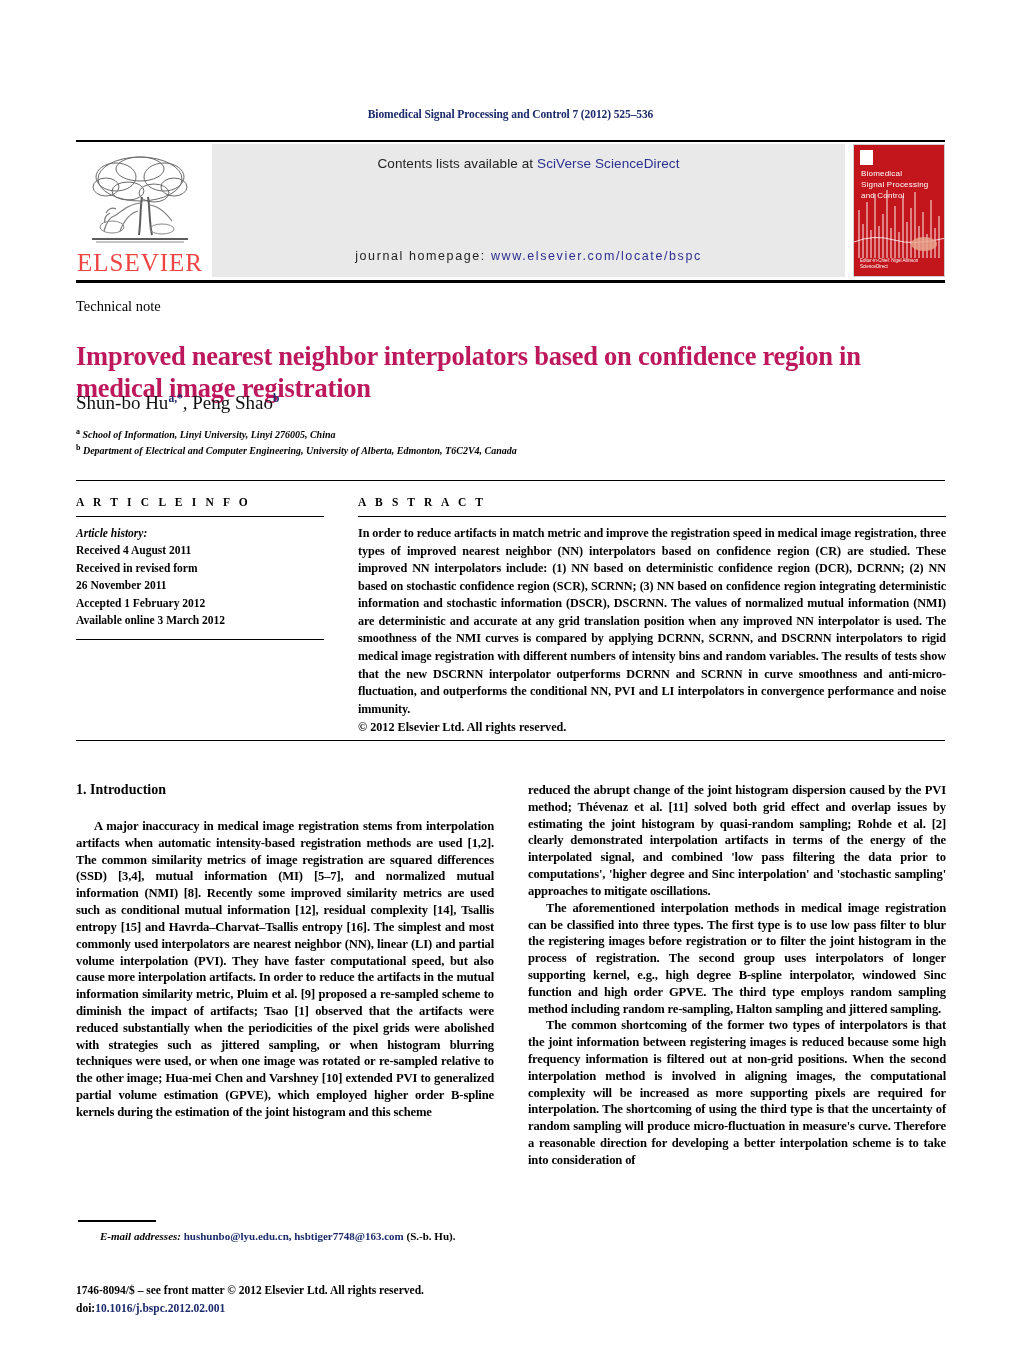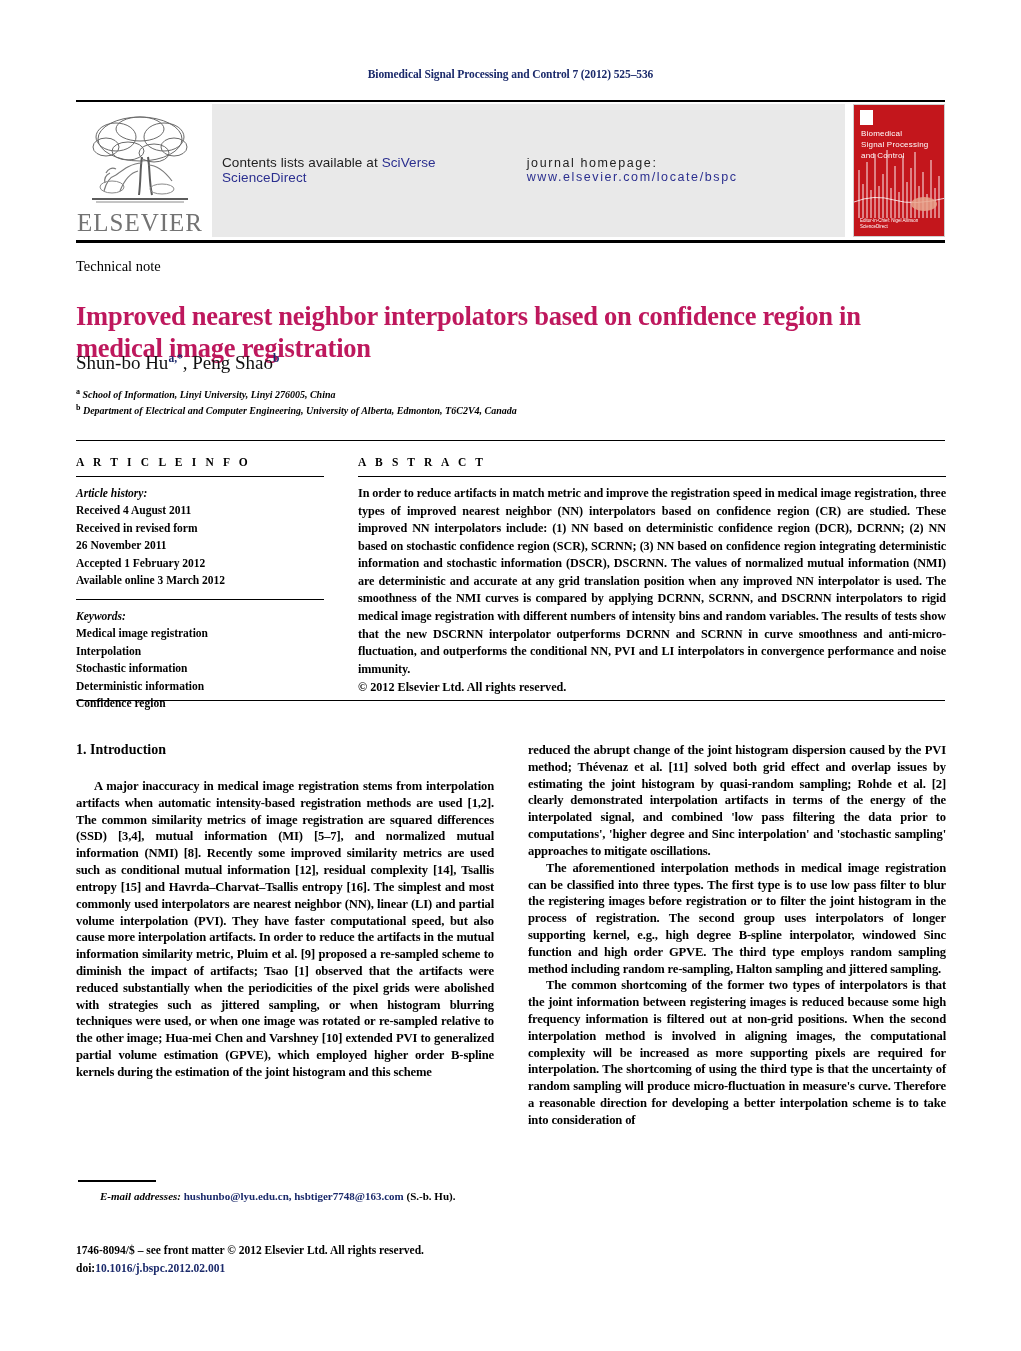"Biomedical Signal Processing and Control" .page { margin-top: none -> 40px }
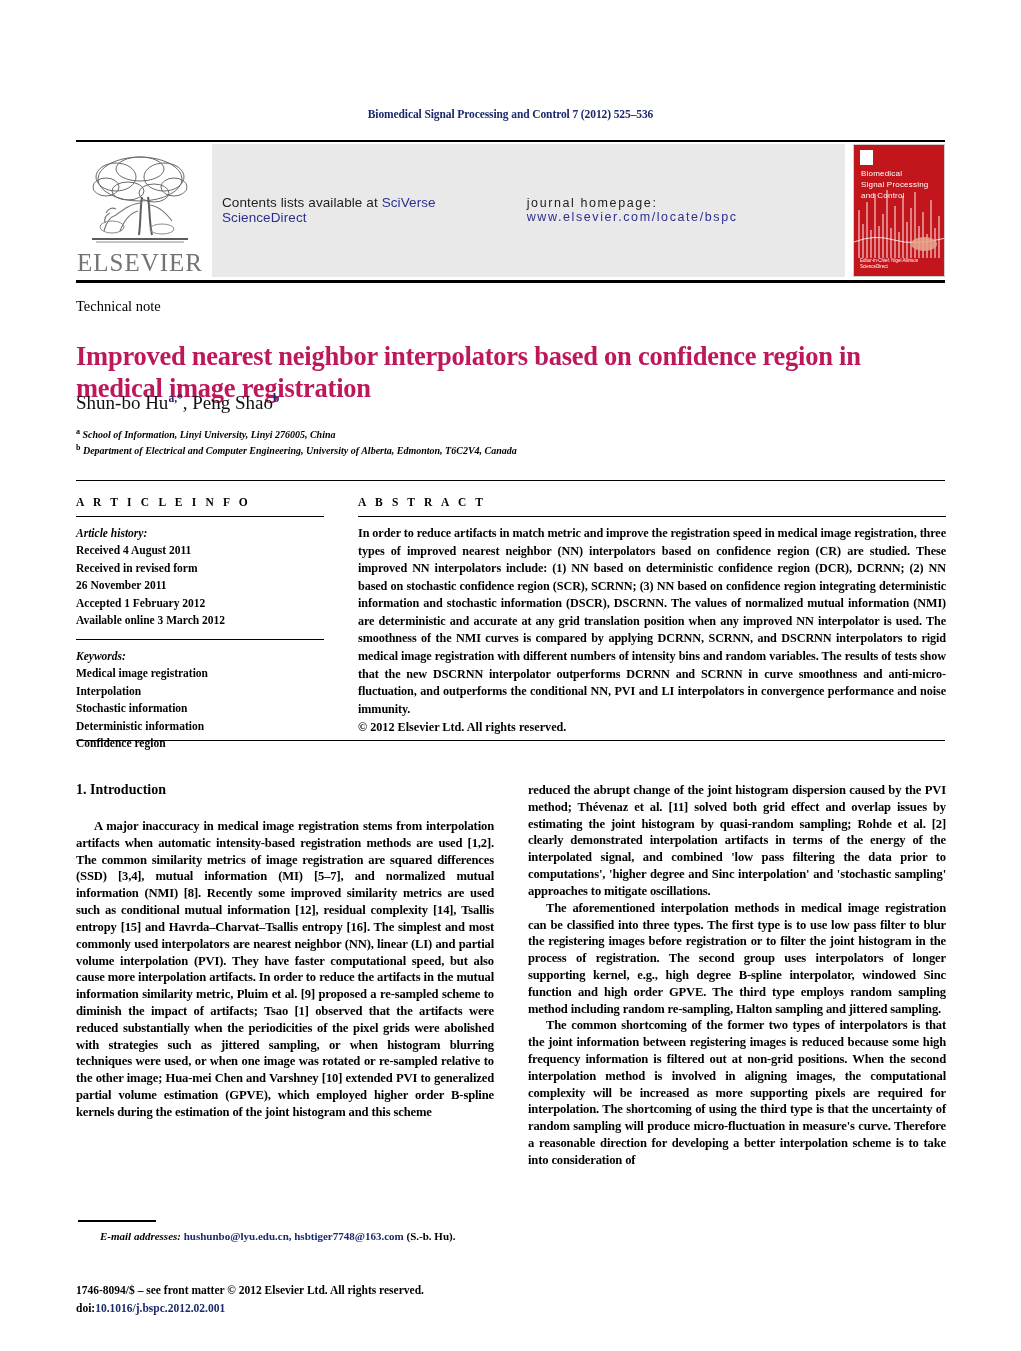"Contents lists available at SciVerse" .masthead-center { flex-direction: row -> column }
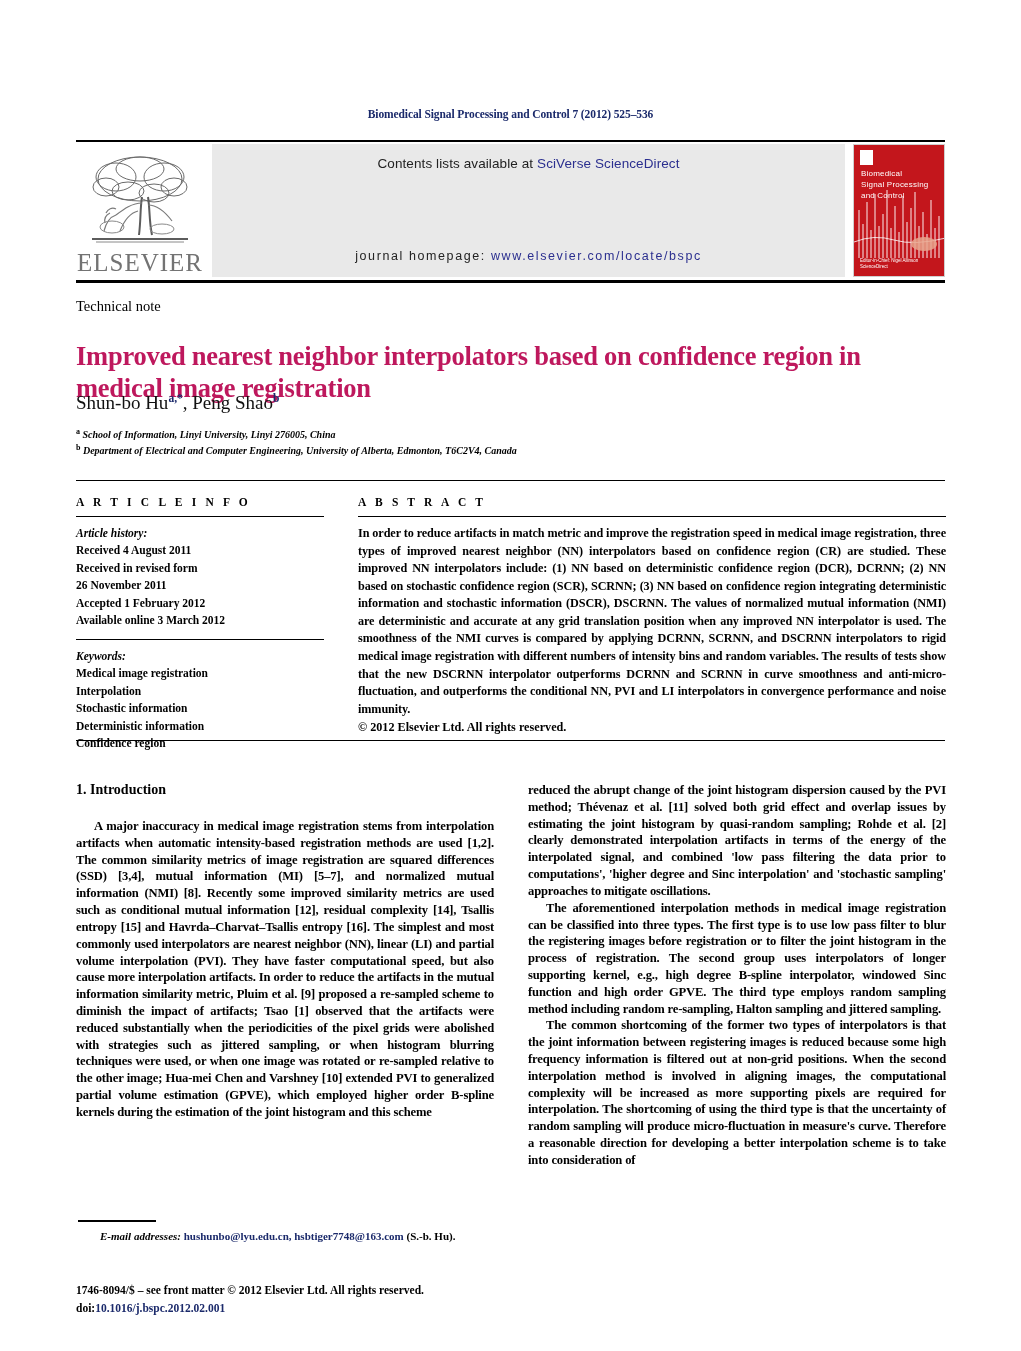"ELSEVIER" .elsevier-word { color: #737373 -> #ef4444 }
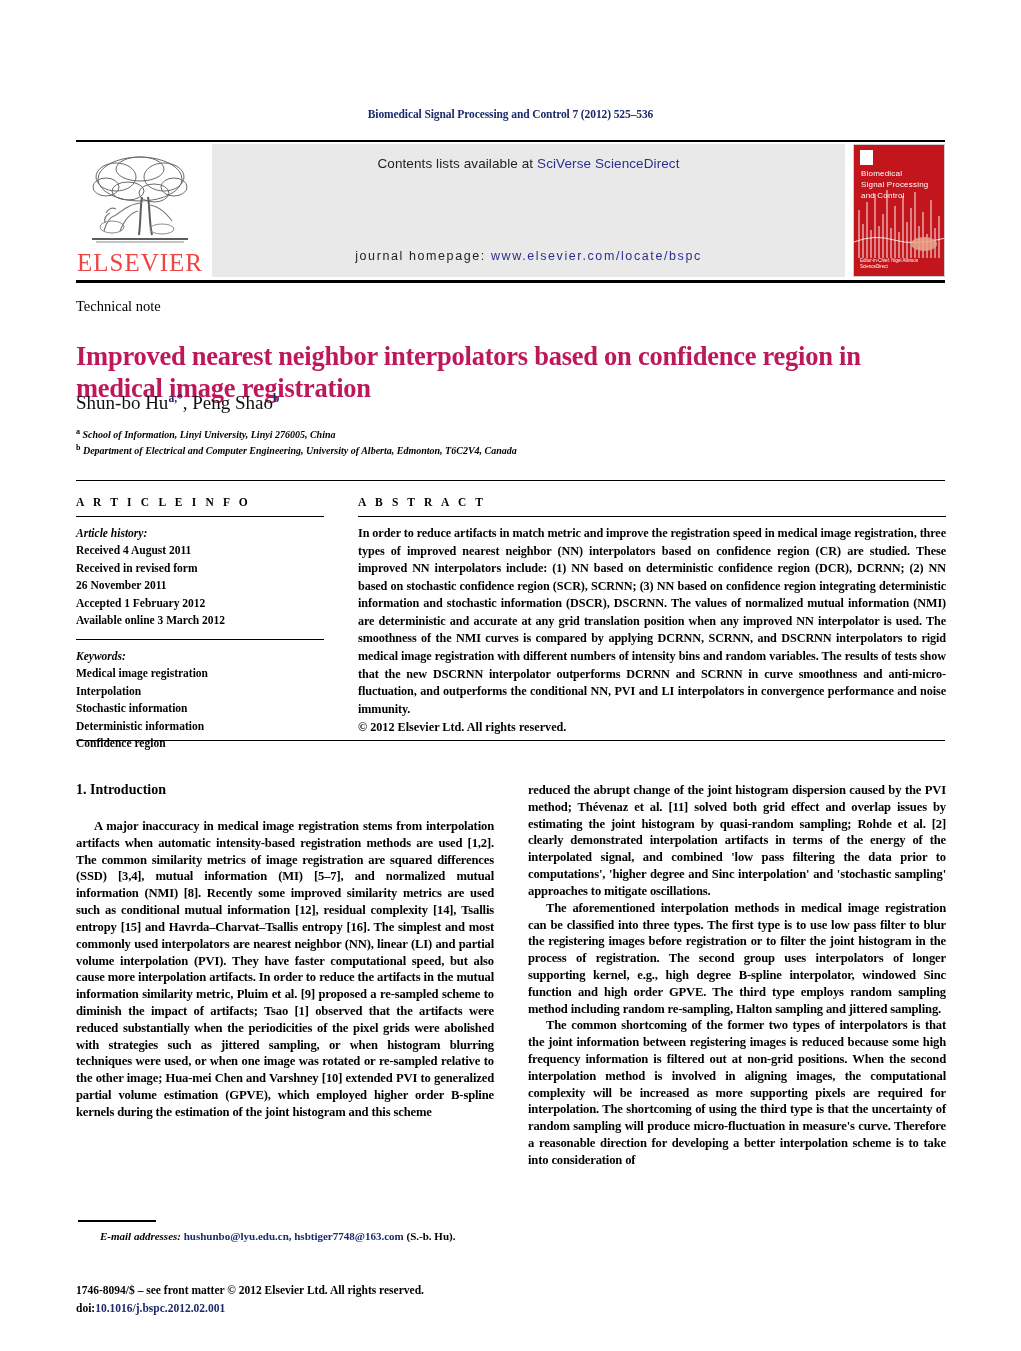"Keywords:" div.info-block { html: <div> <div>Keywords:</div> <div>Medical image registration</div> <div>Interpolation</div> <div>Stochastic information</div> <div>Deterministic information</div> <div>Confidence region</div> </div> -> none }
